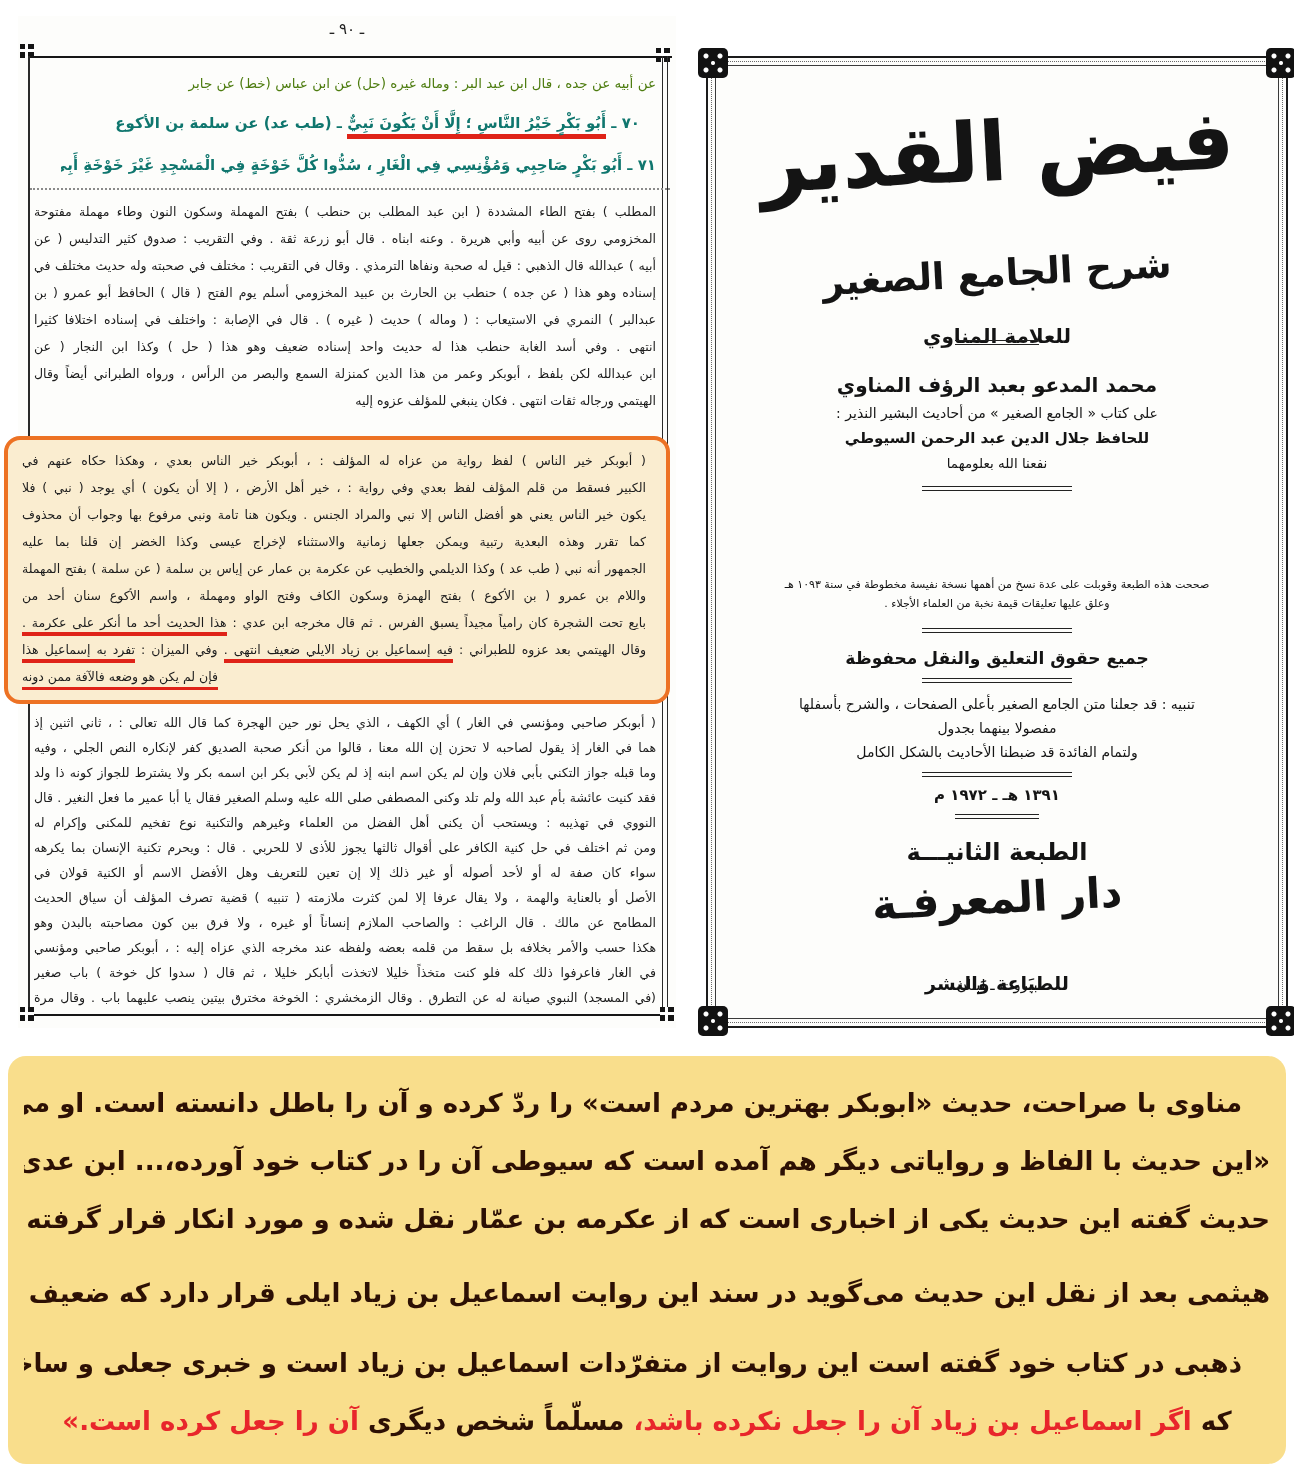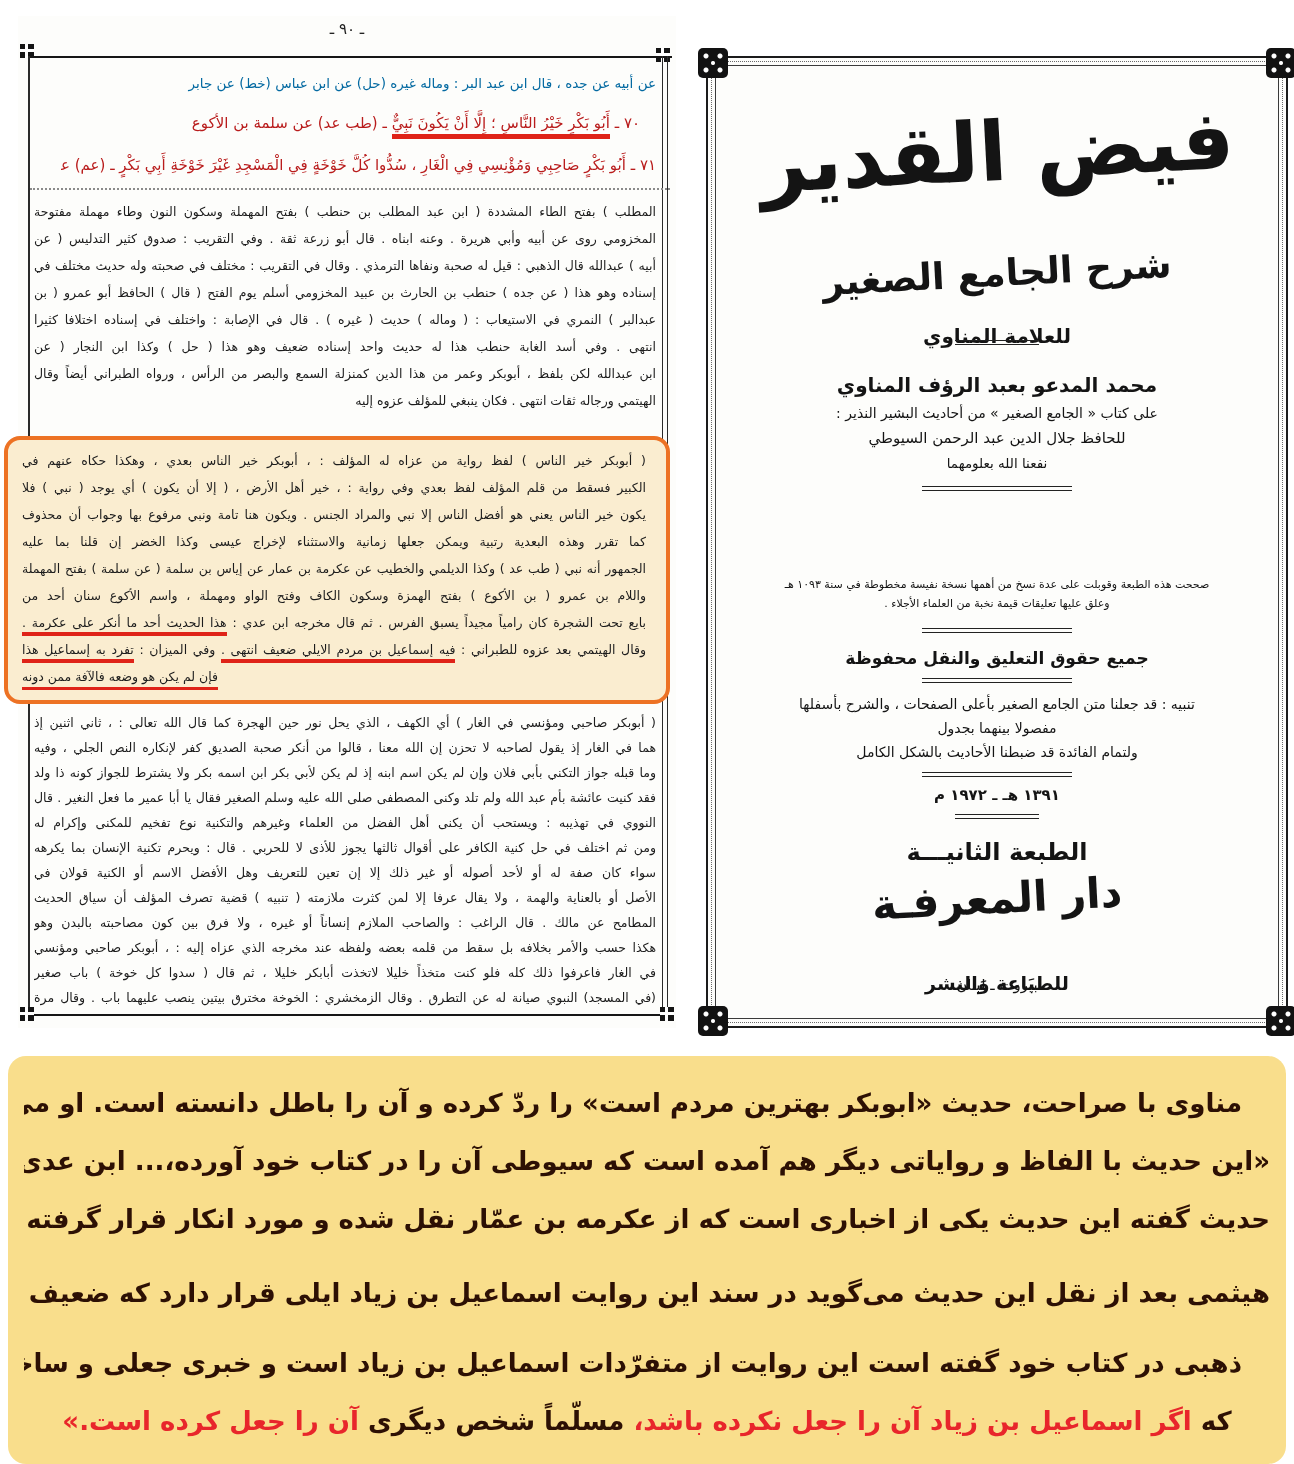"عن أبيه عن جده ،" .intro { color: #0369a1 -> #4d7c0f }
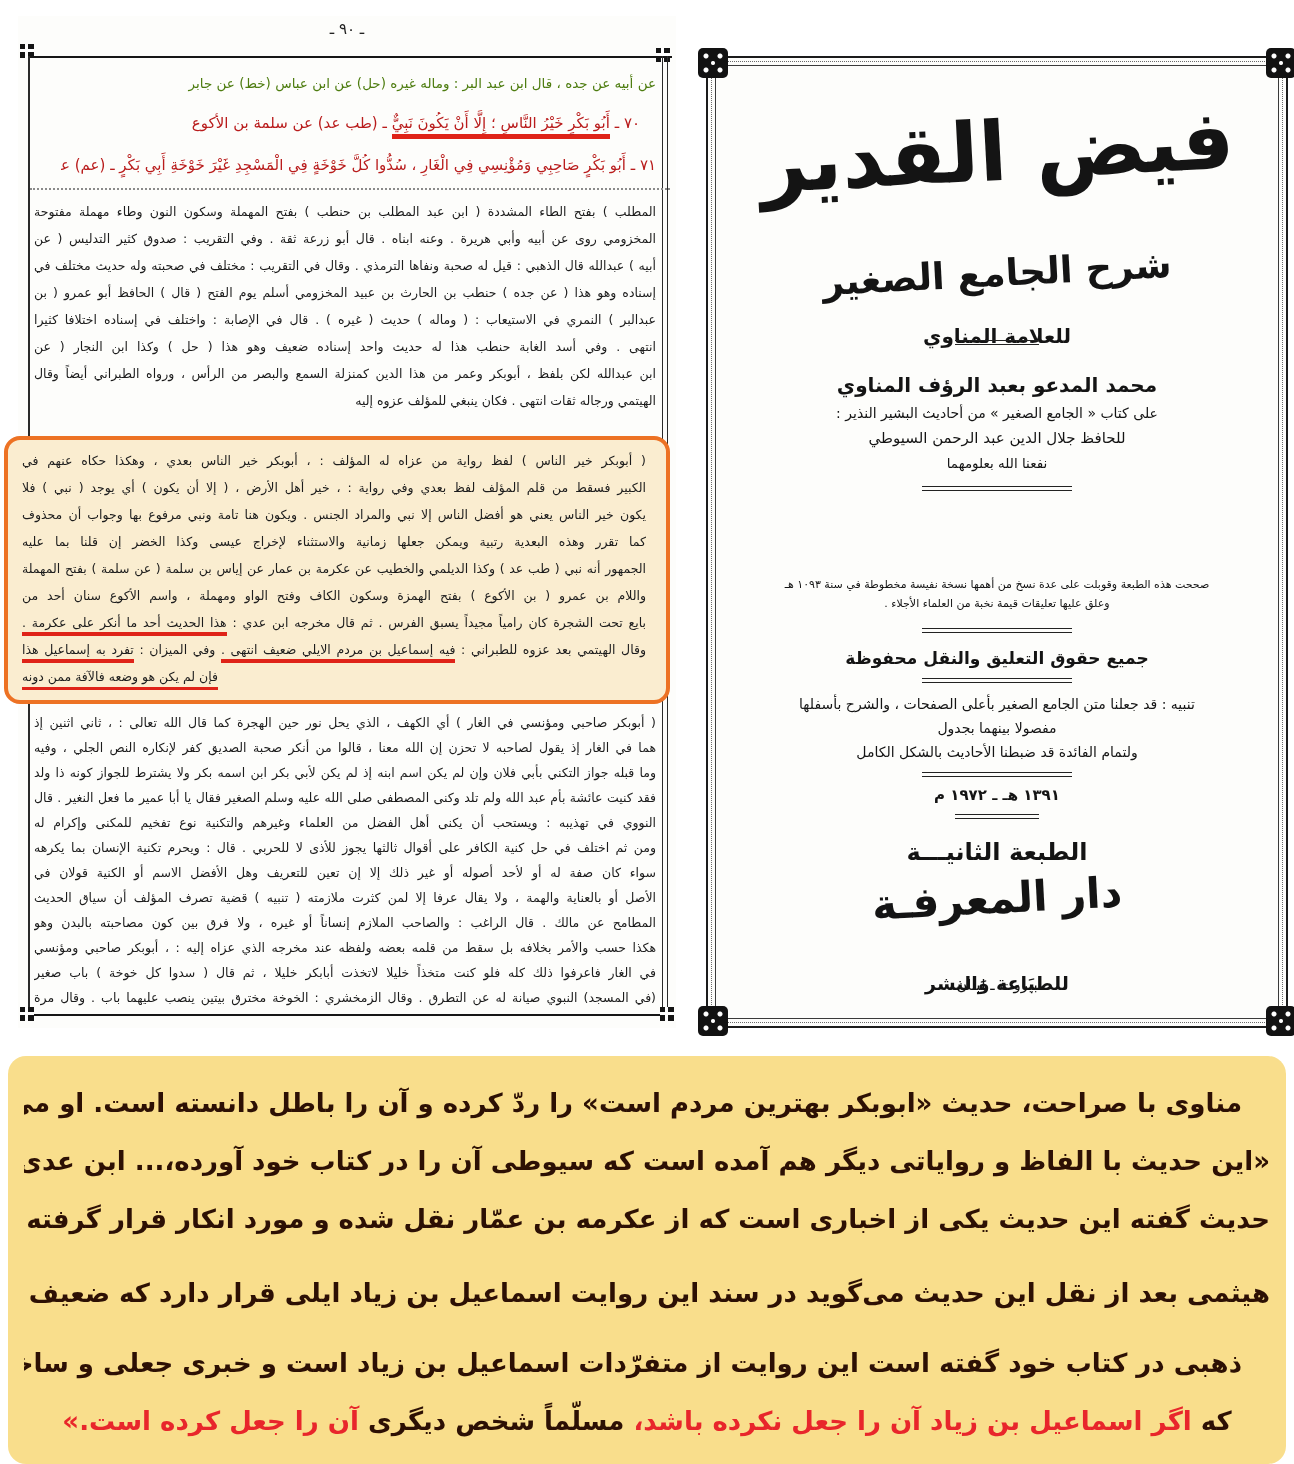"٧٠ ـ أَبُو بَكْرٍ خَيْرُ" .hadith { color: #b91c1c -> #0f766e; font-weight: normal -> bold }
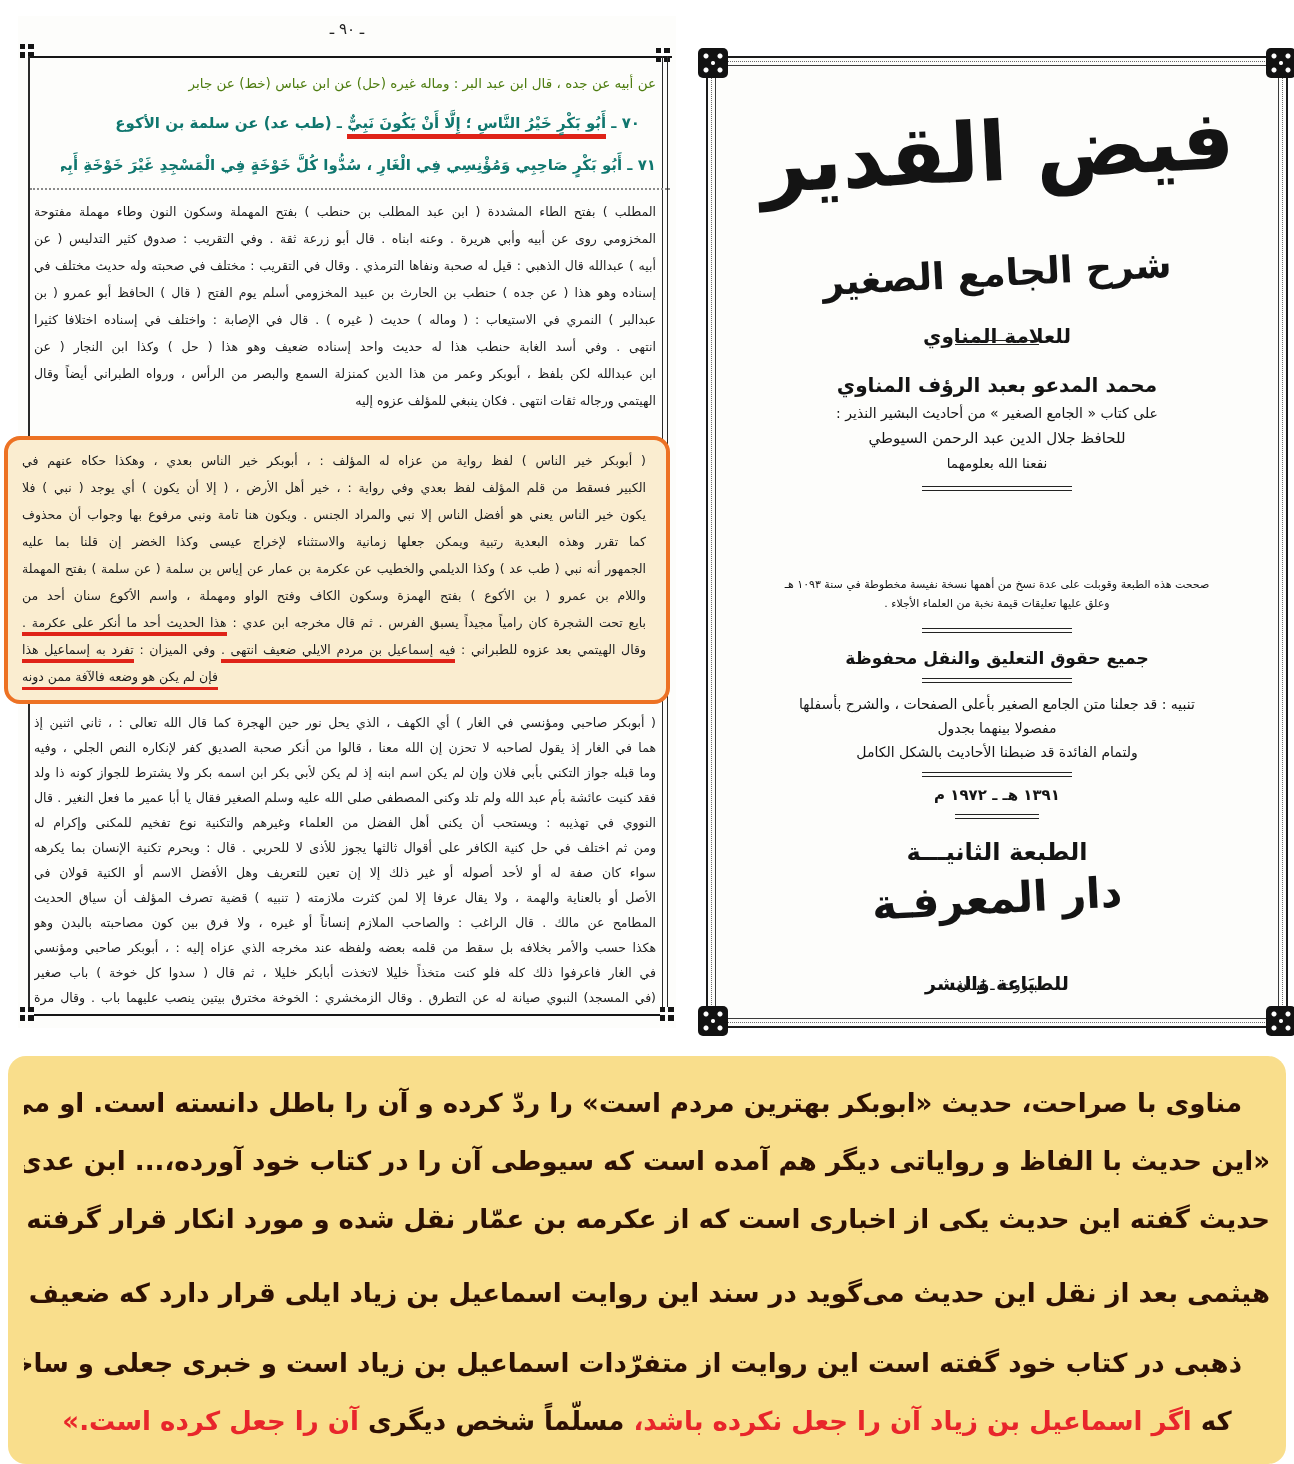"للحافظ جلال الدين عبد الرحمن" div.tp { font-weight: normal -> bold }
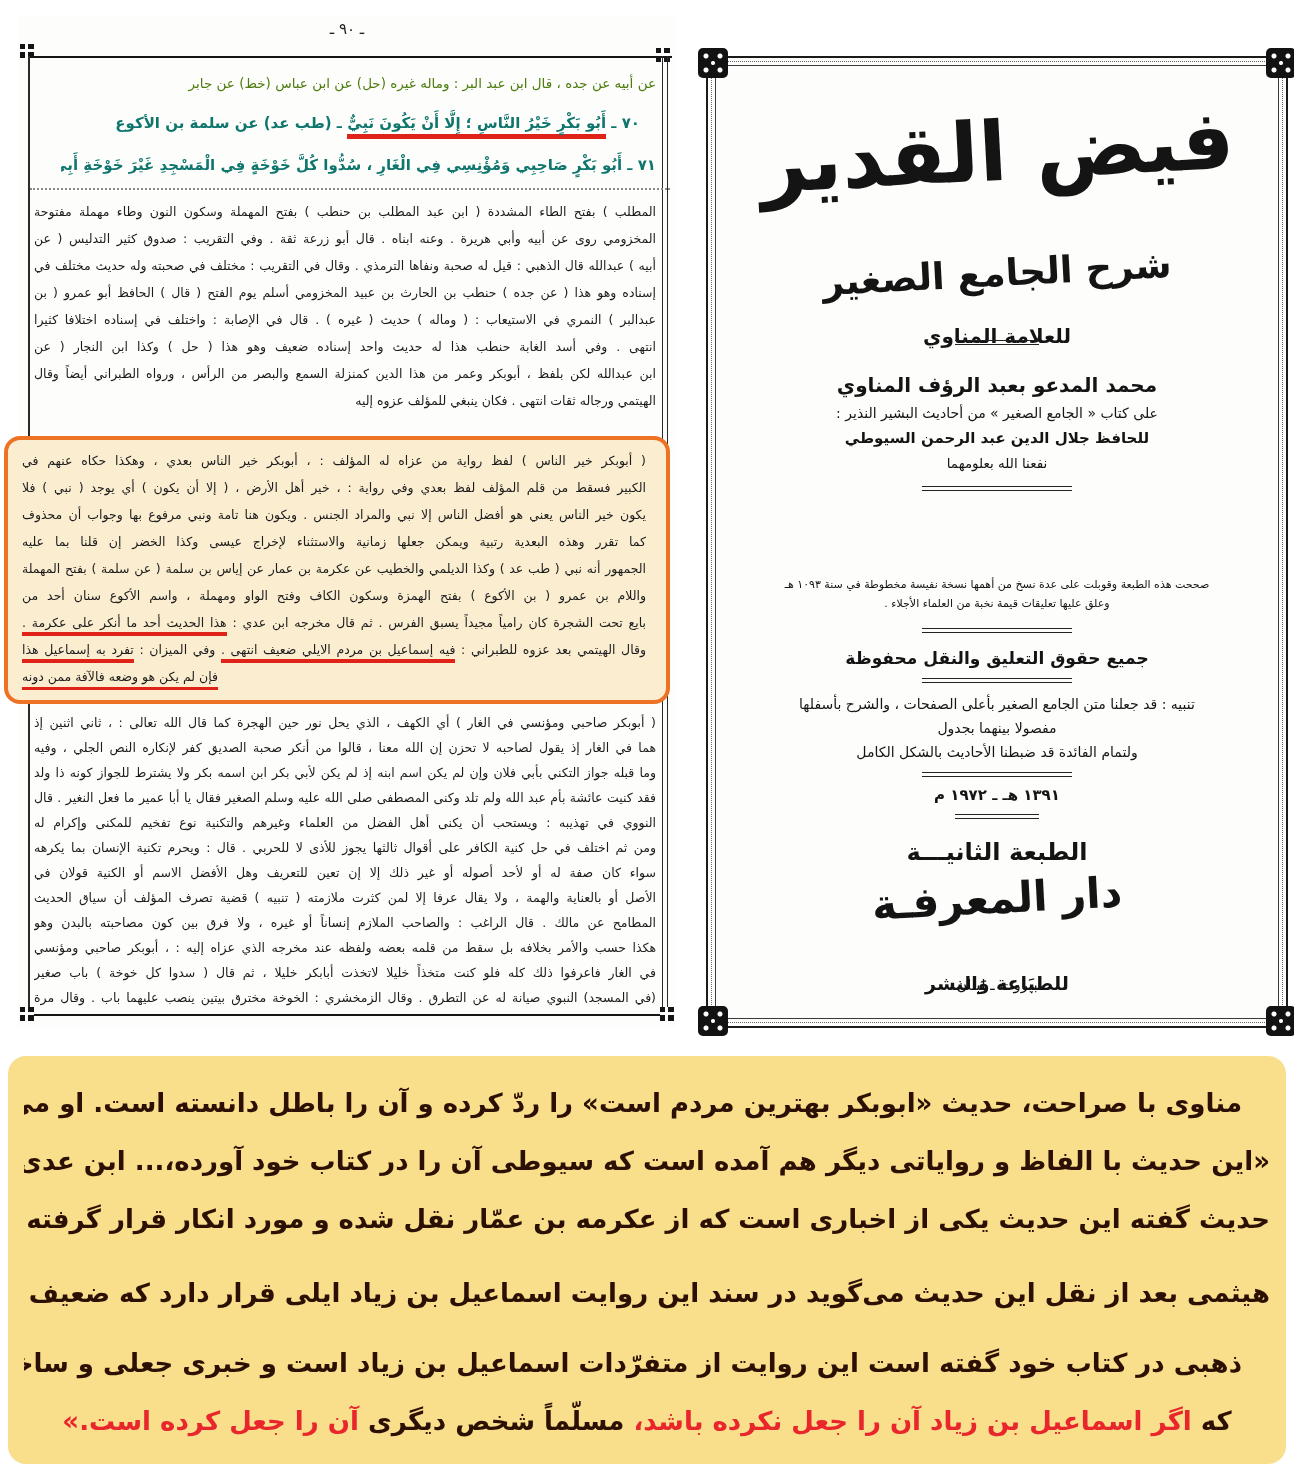"فيه إسماعيل بن مردم الايلي" span.u-red { text: مردم -> زياد }
